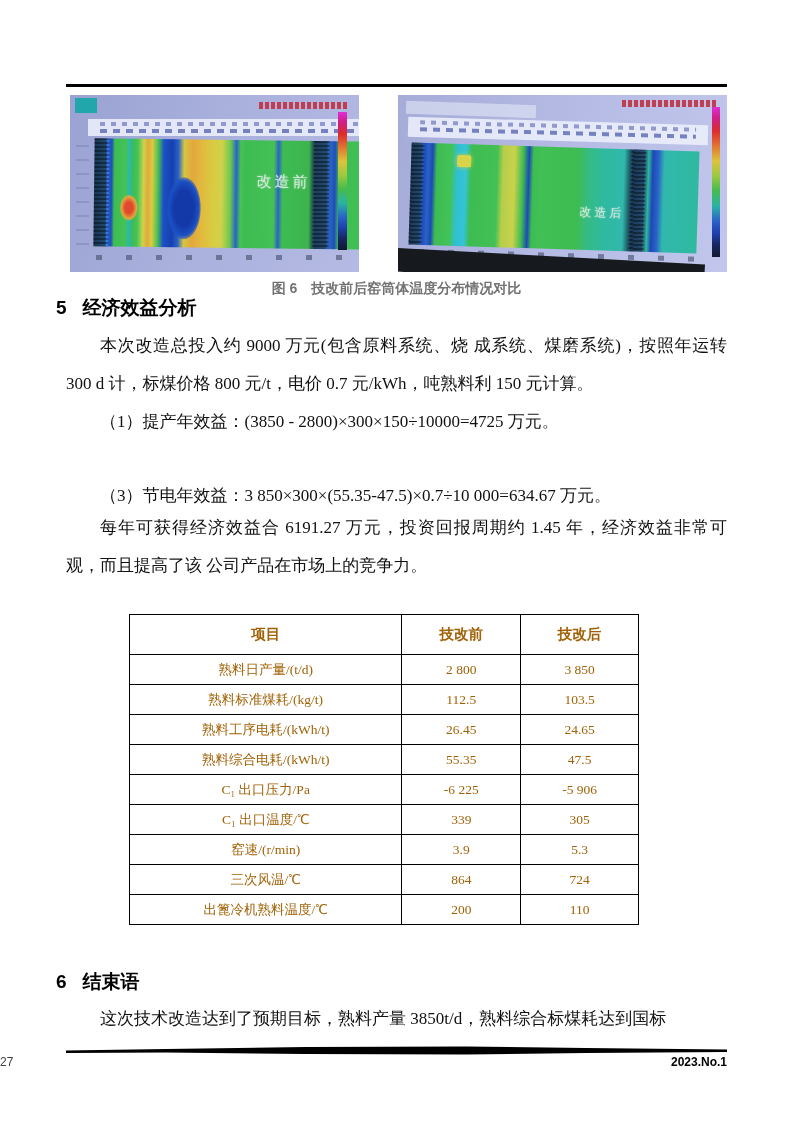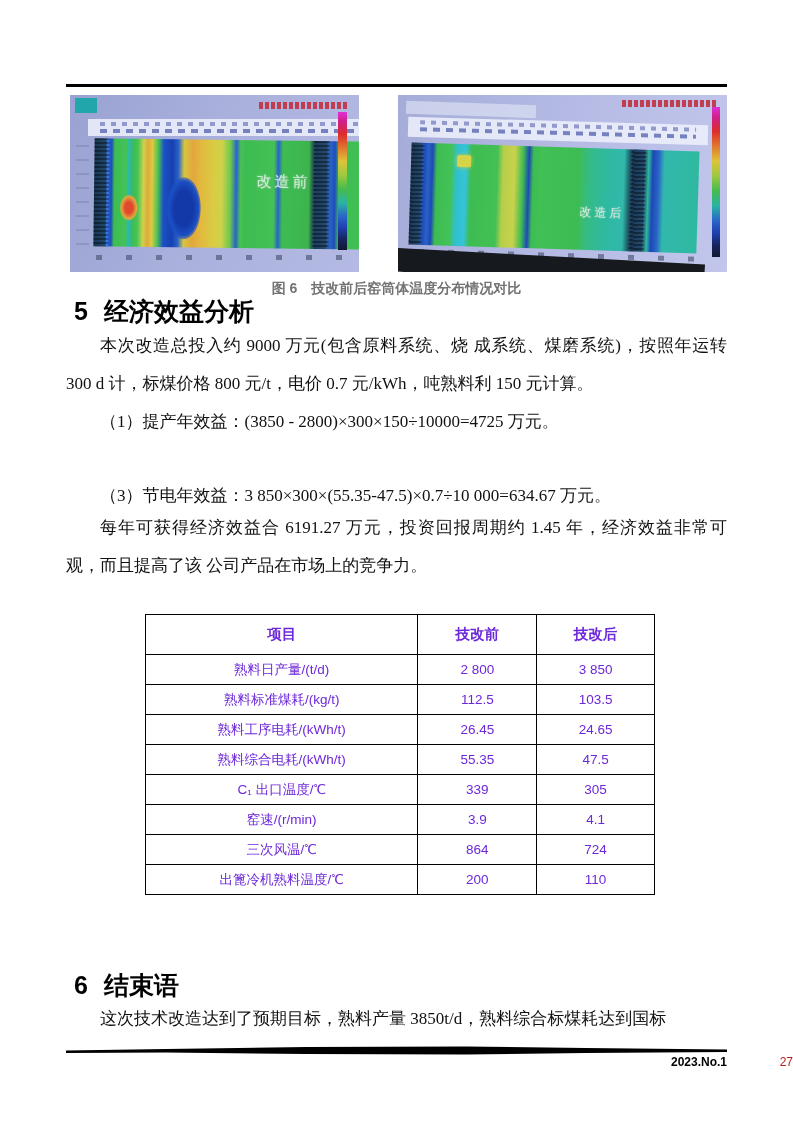"5 经济效益分析" .sec-heading { font-size: 25px -> 19px; left: 74px -> 56px }
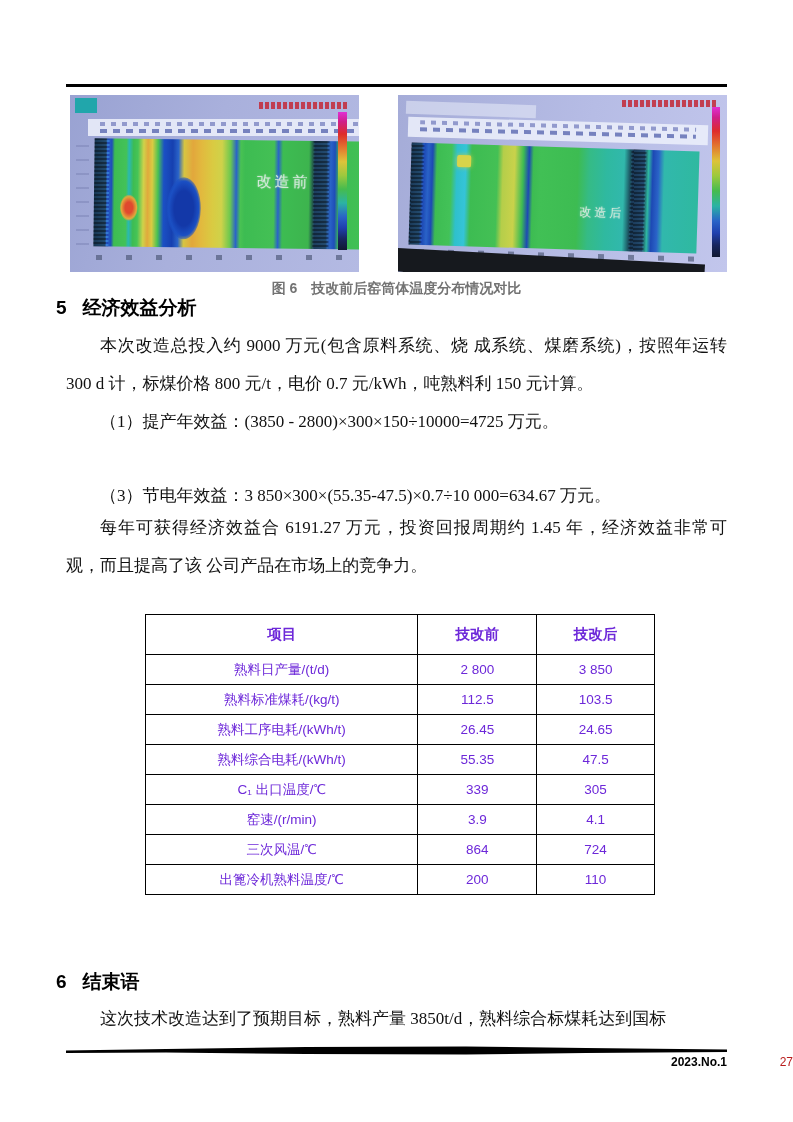"项目" .params-table { color: #6d28d9 -> #a16207; font-family: Liberation Sans, sans-serif -> Liberation Serif, serif; left: 145px -> 129px }
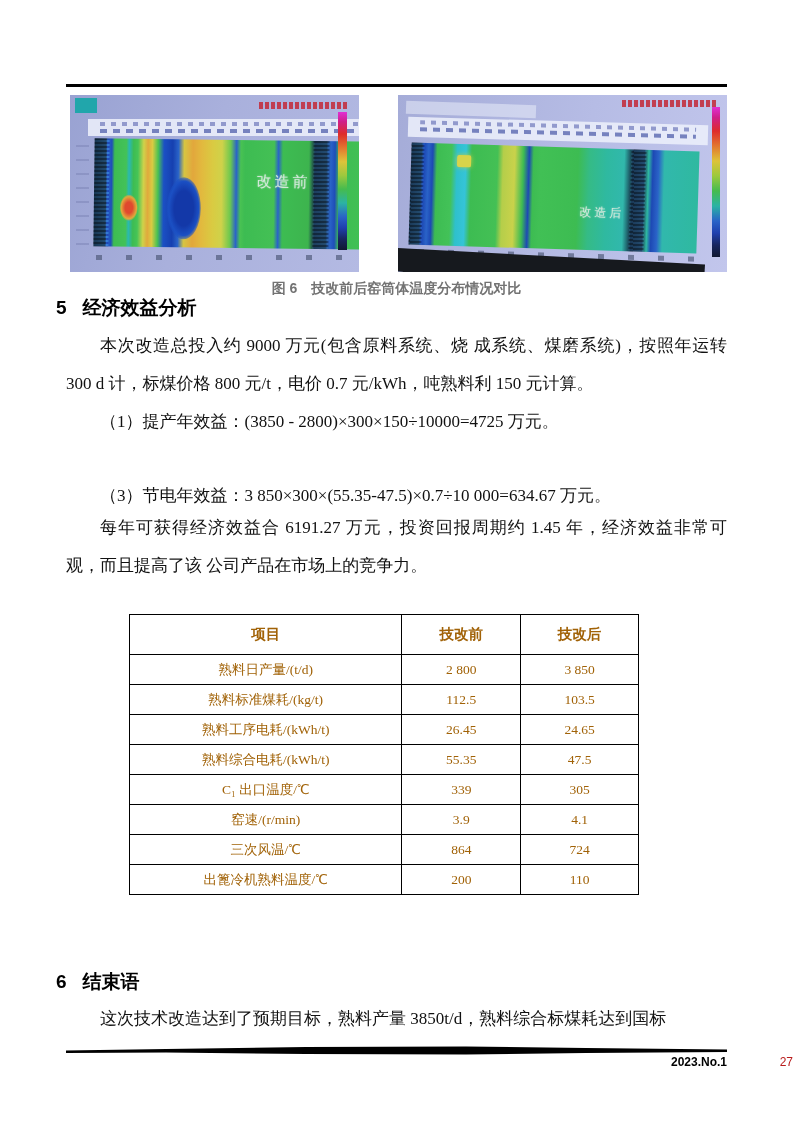"C₁ 出口压力/Pa" tr { html: none -> <tr> <td>C₁ 出口压力/Pa</td> <td>-6 225</td> <td>-5 906</td> </tr> }
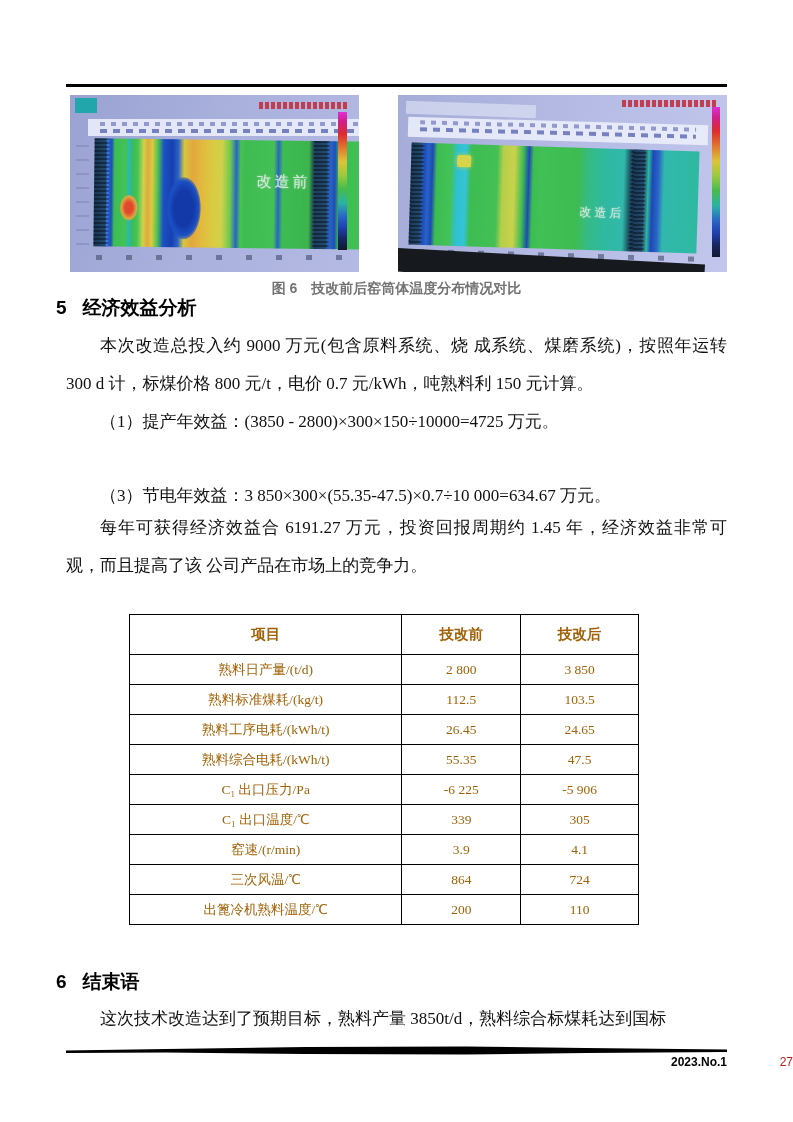"4.1" td { text: 4.1 -> 5.3 }
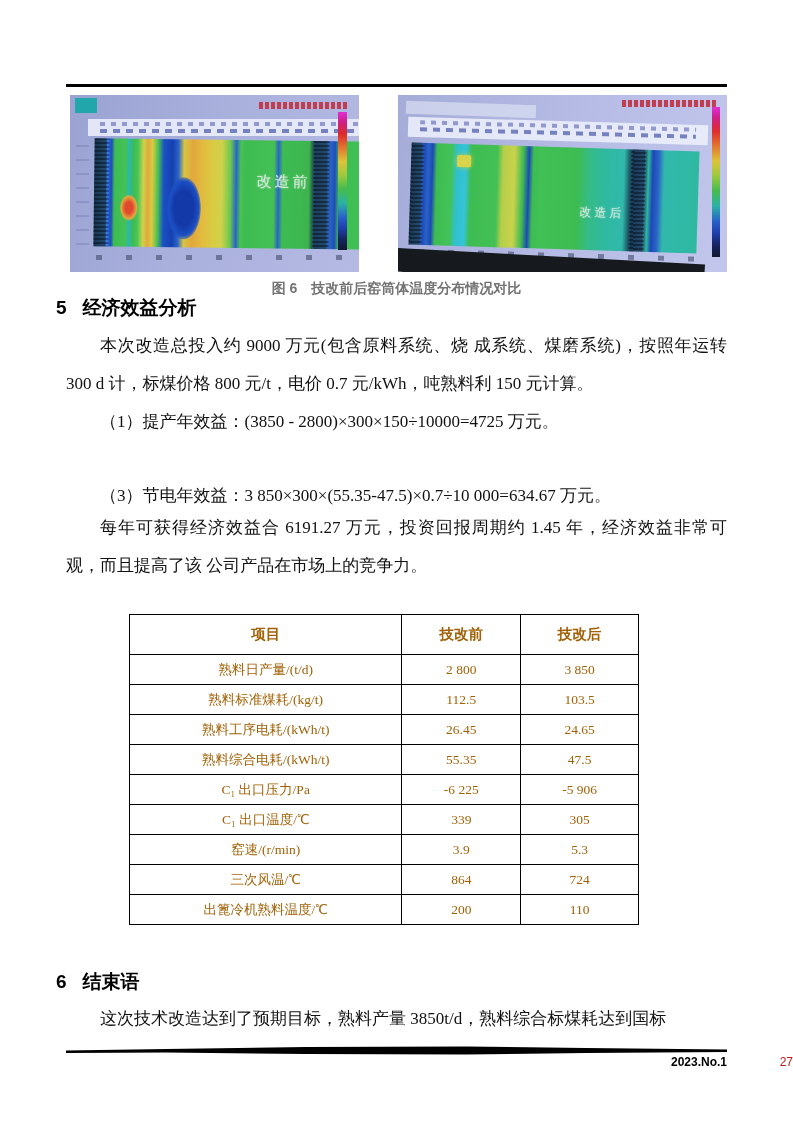"27" .footer-pagenum { color: #b91c1c -> #404040; text-align: right -> left }
